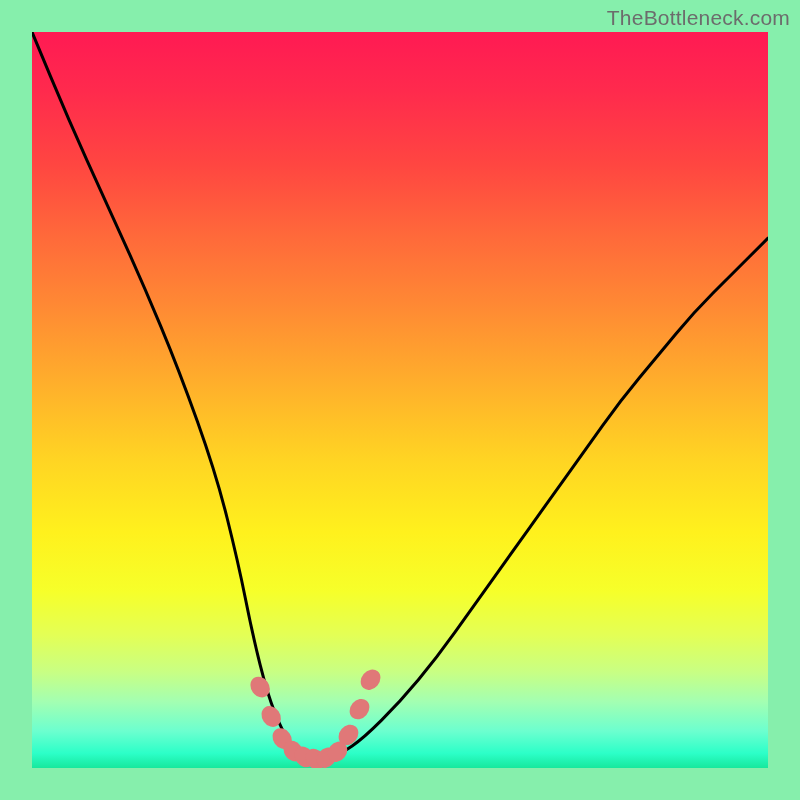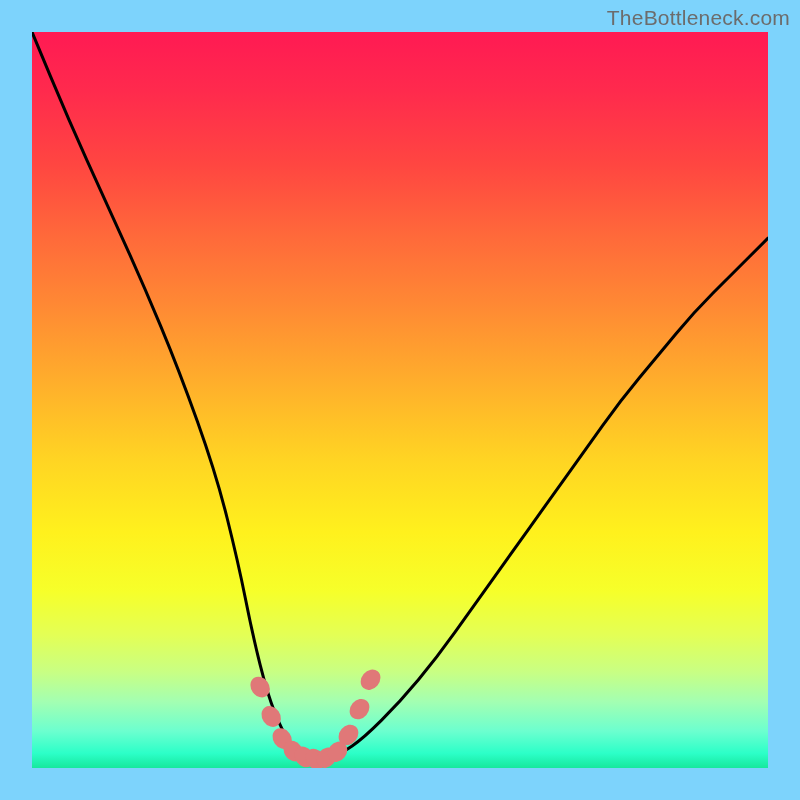"TheBottleneck.com" .frame { background: #7dd3fc -> #86efac }
